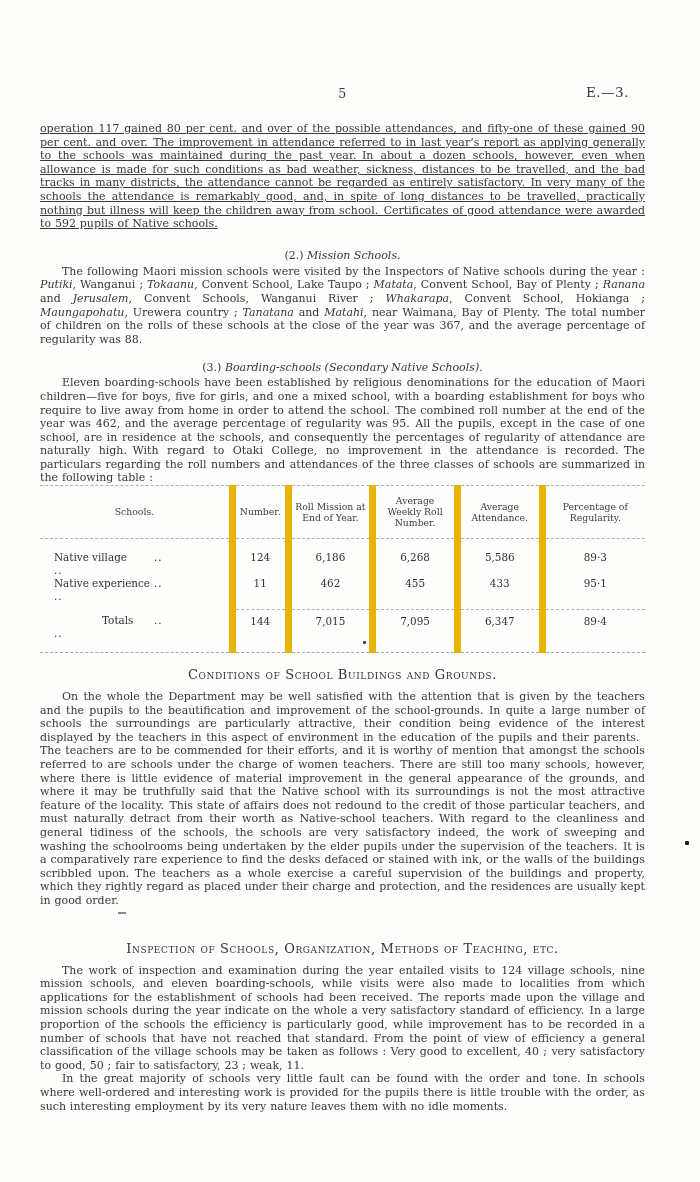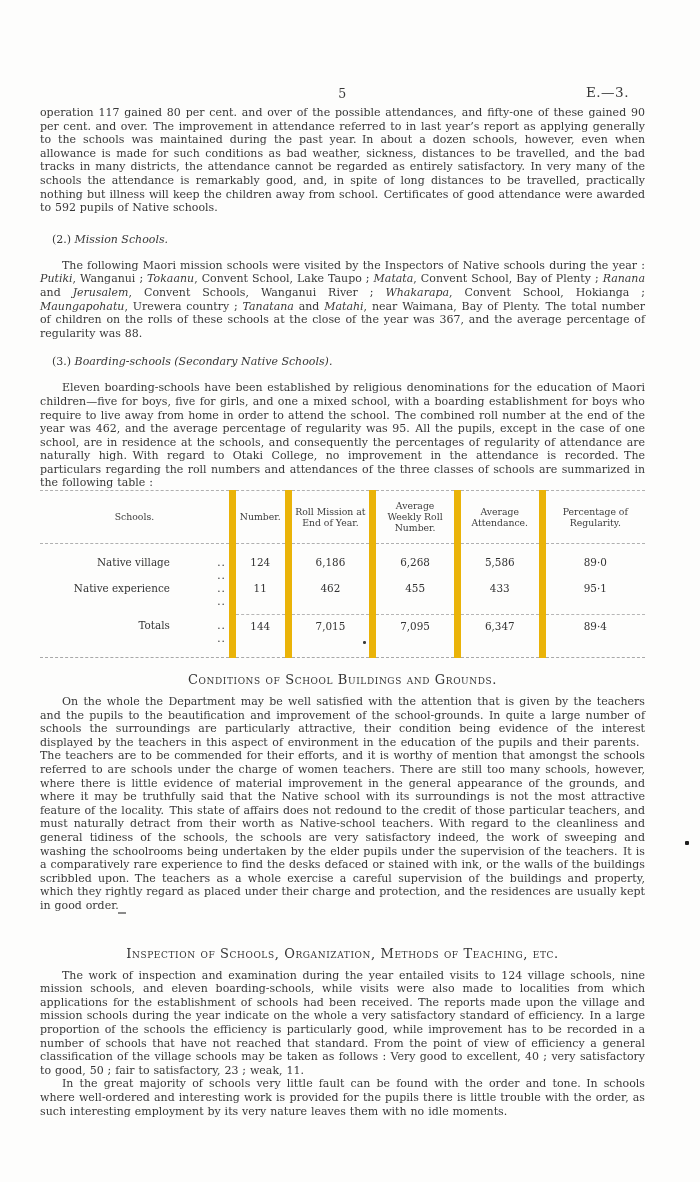"operation 117 gained 80 per" .p-continuation { margin-top: 4px -> 20px; text-decoration: none -> underline }
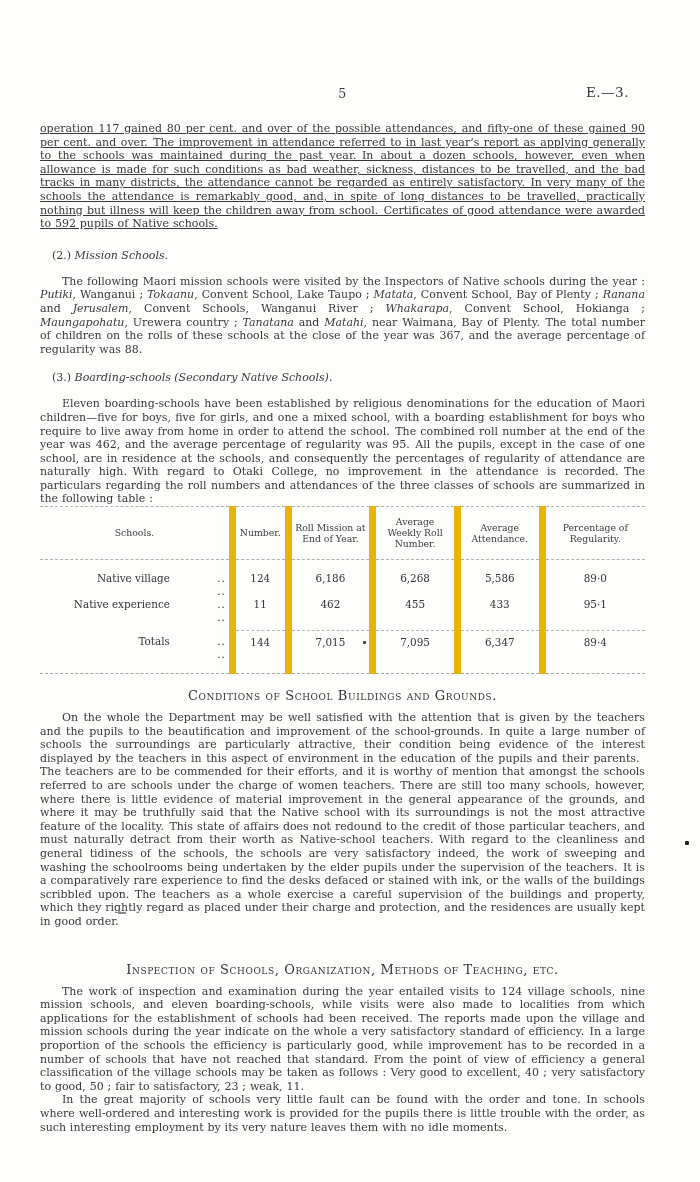"(2.) Mission Schools." .h-sub { margin: 12px -> 0; text-align: none -> center }
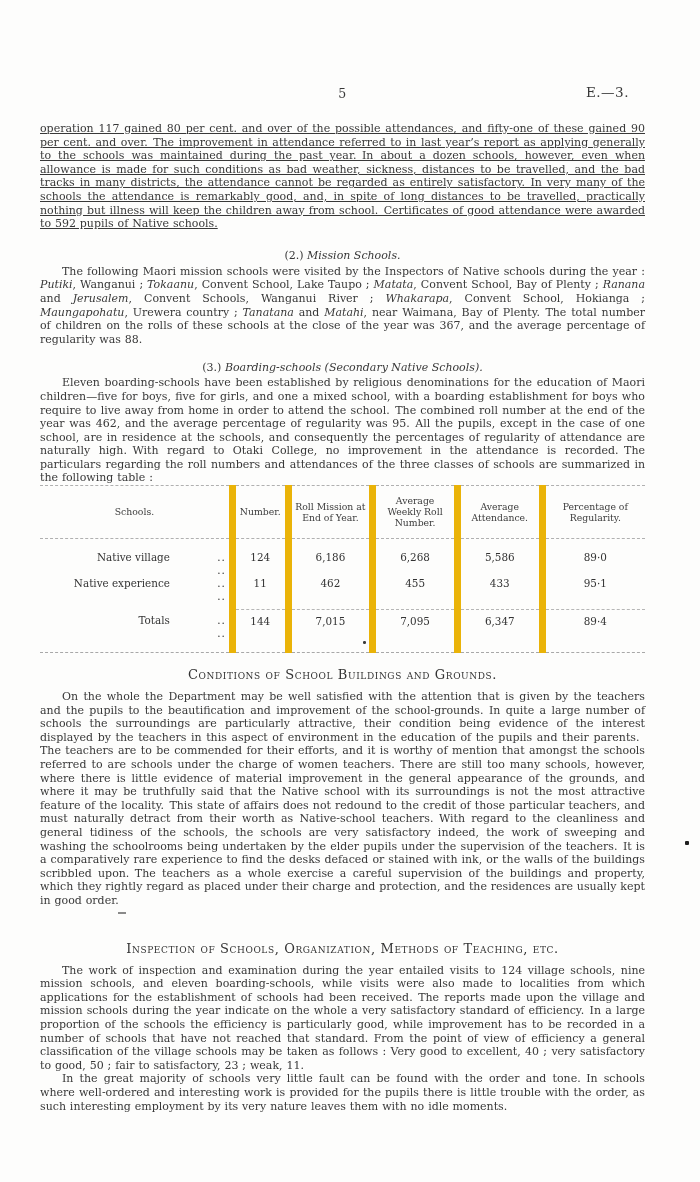"Native village ...." .rtable td.school { text-align: right -> left }
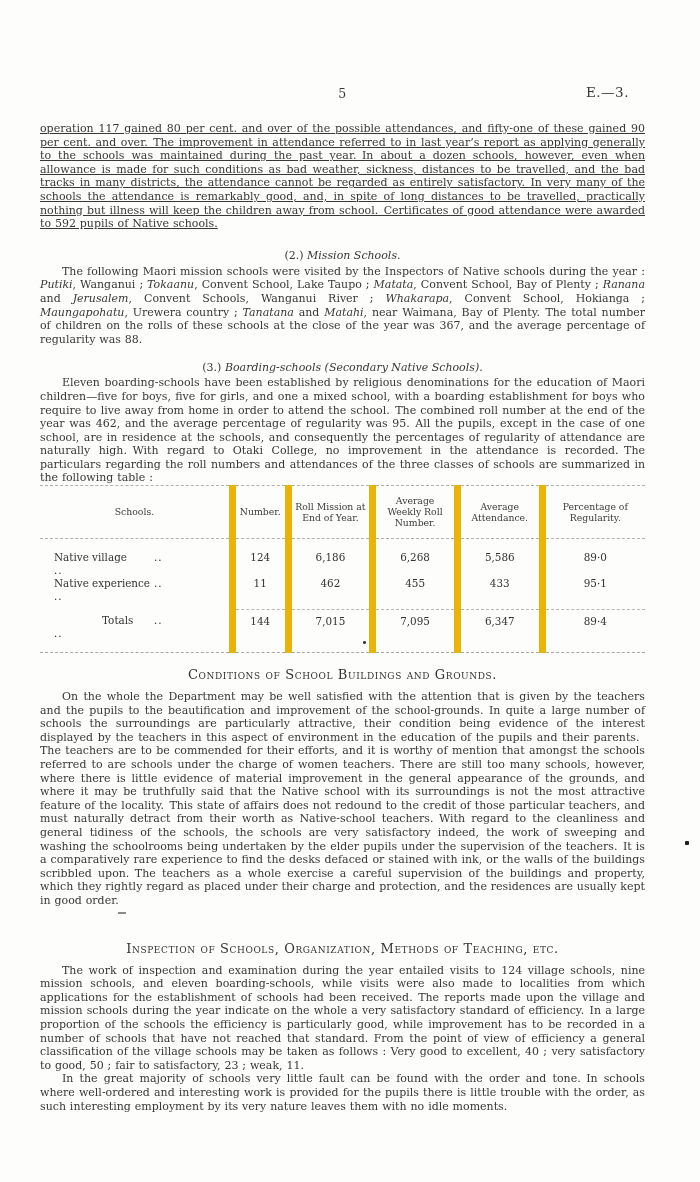"89·0" td { text: 0 -> 3 }
